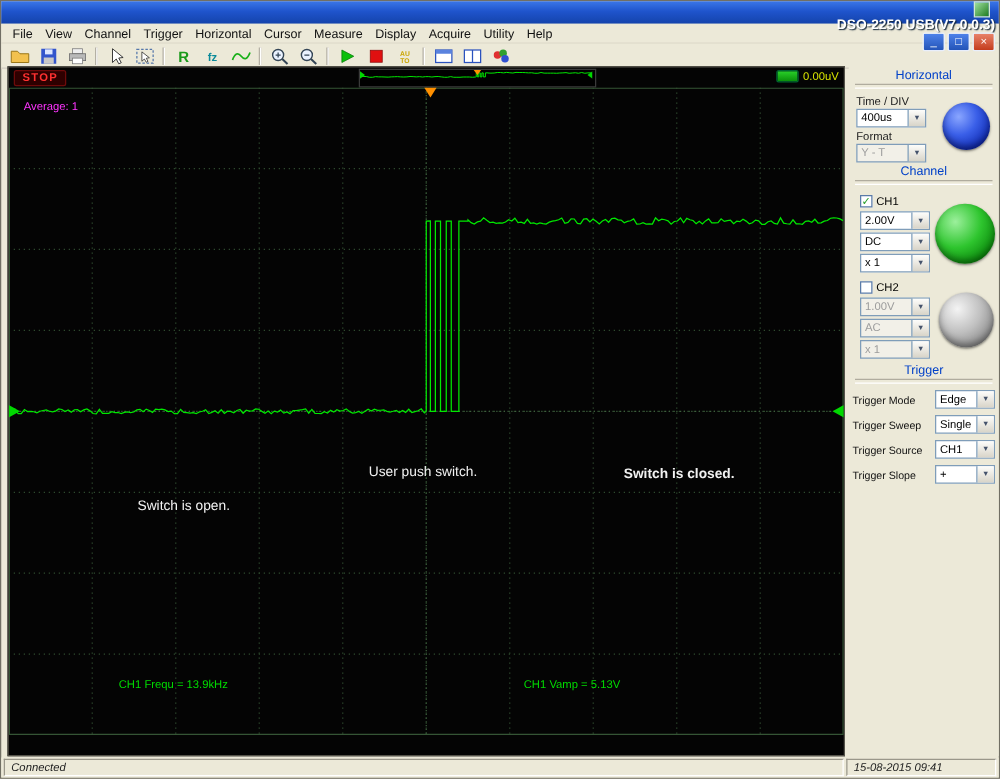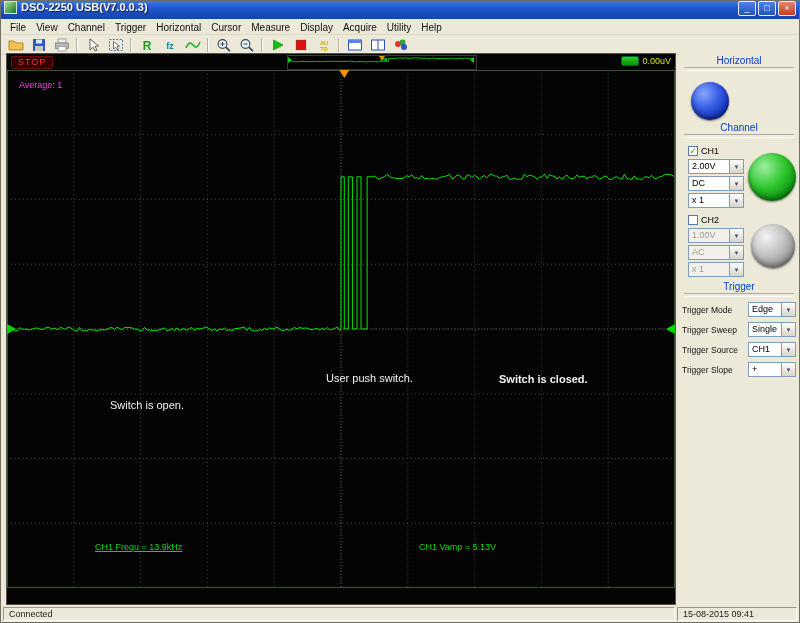"DSO-2250 USB(V7.0.0.3)" .titlebar { align-items: flex-start -> flex-end; flex-direction: none -> column }
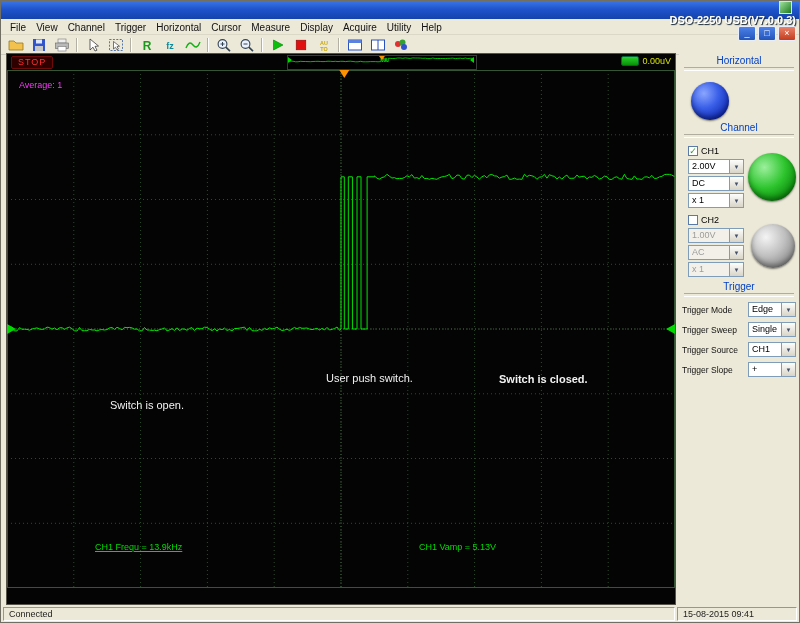"STOP" .stop-badge { font-weight: normal -> bold }
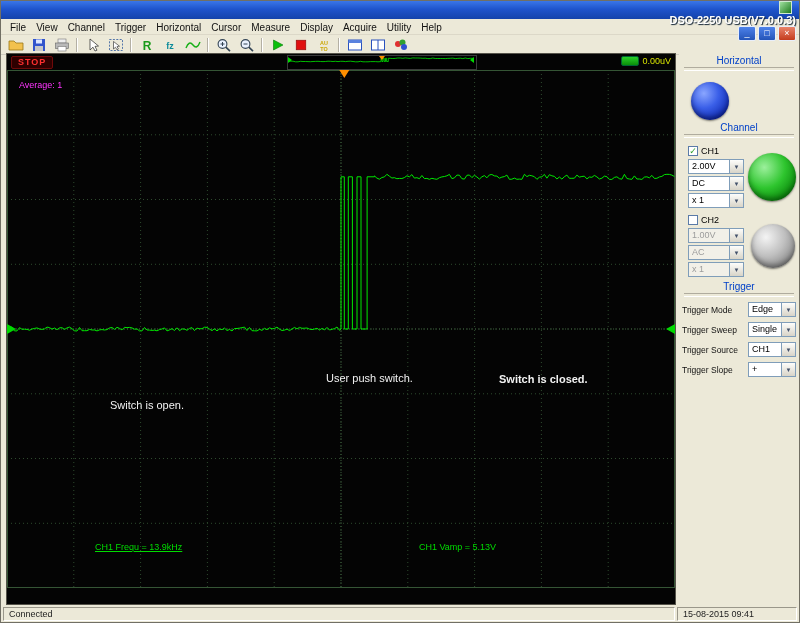"Time / DIV" div.hcol { html: none -> <div> <span>Time / DIV</span> <div> <span>400us</span> <span>▼</span> </div> <span>Format</span> <div> <span>Y - T</span> <span>▼</span> </div> </div> }
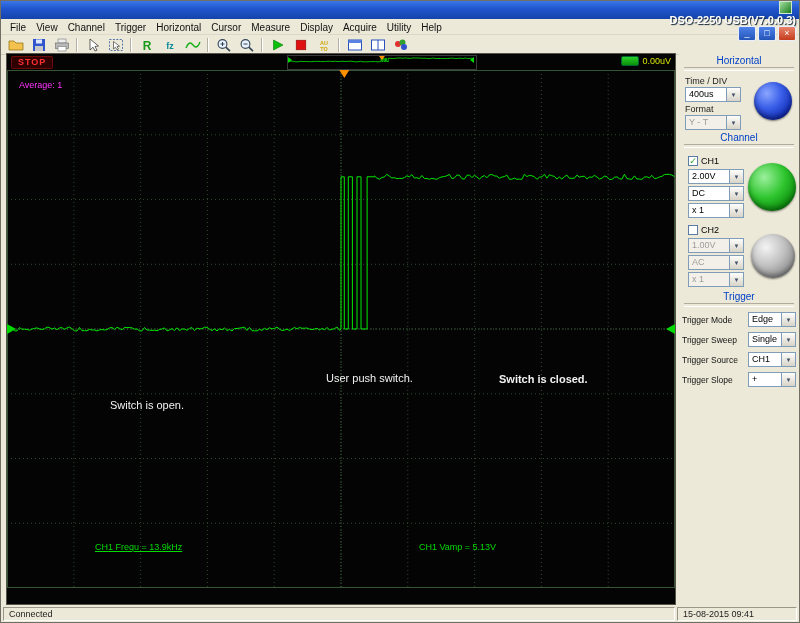"User push switch." .a2 { left: 319px -> 288px }
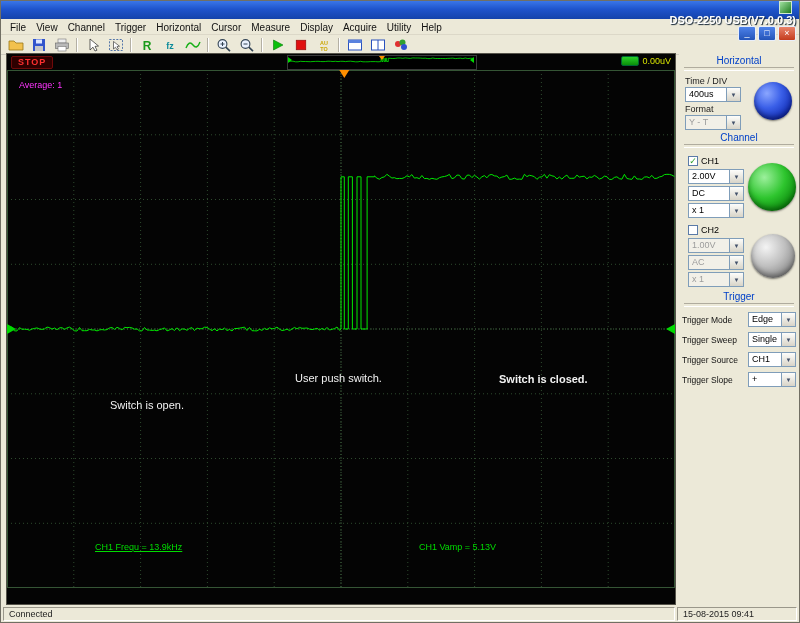"CH1 Frequ = 13.9kHz" .m1 { text-decoration: underline -> none }
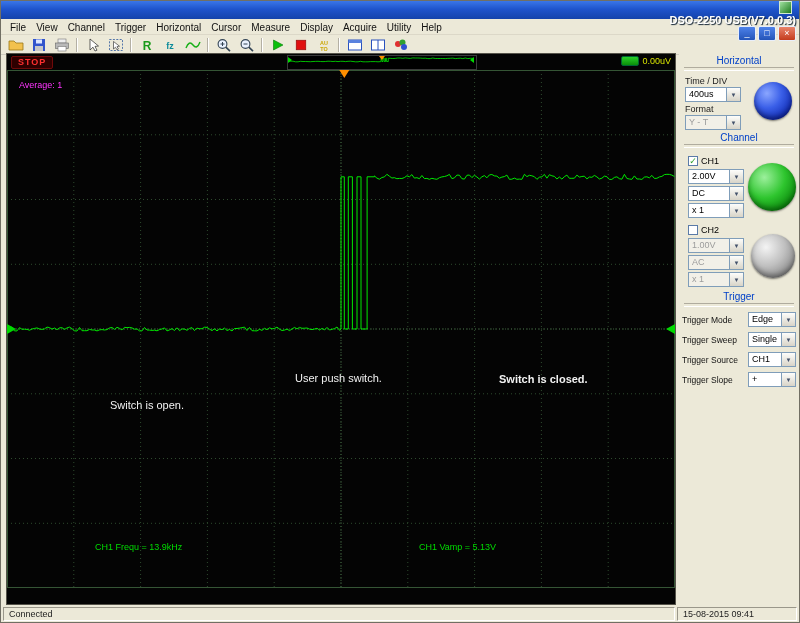"Connected" .cell { font-style: none -> italic }
